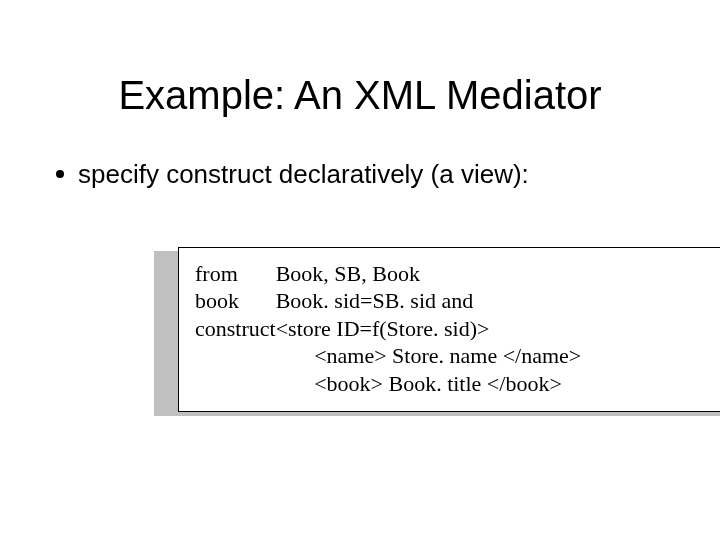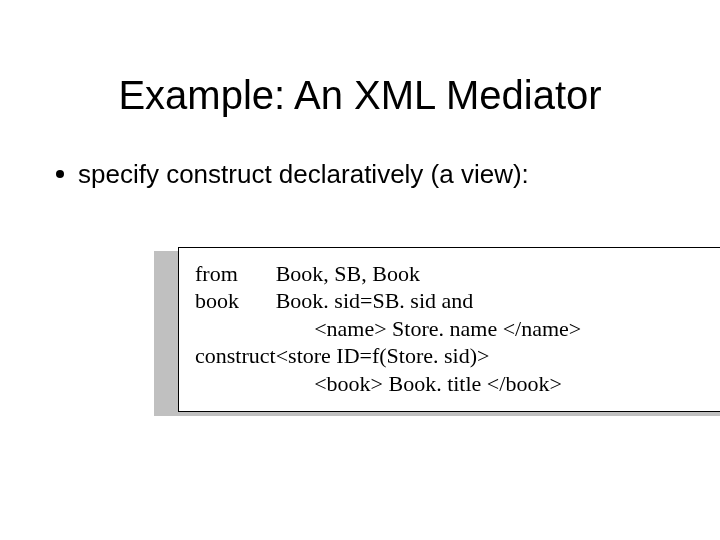"<name> Store. name </name>" tr { order: before "construct" -> after "construct" }
